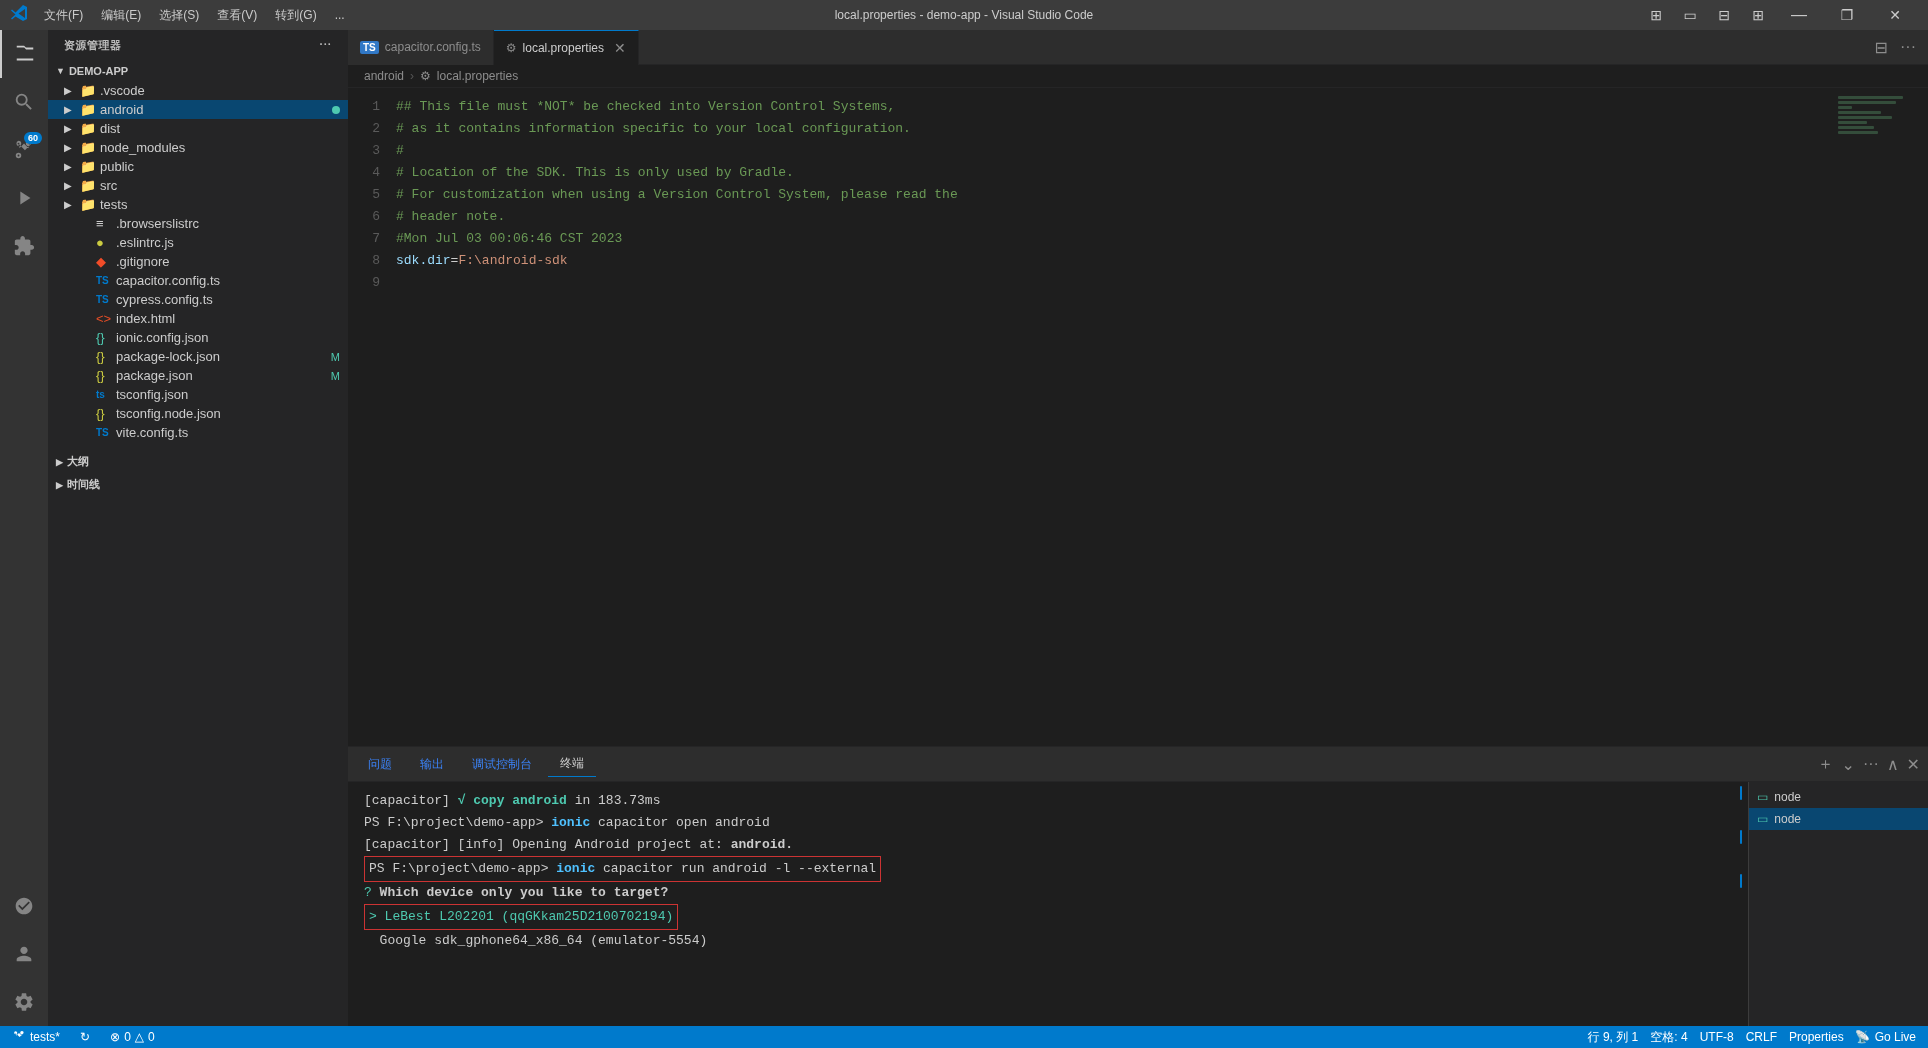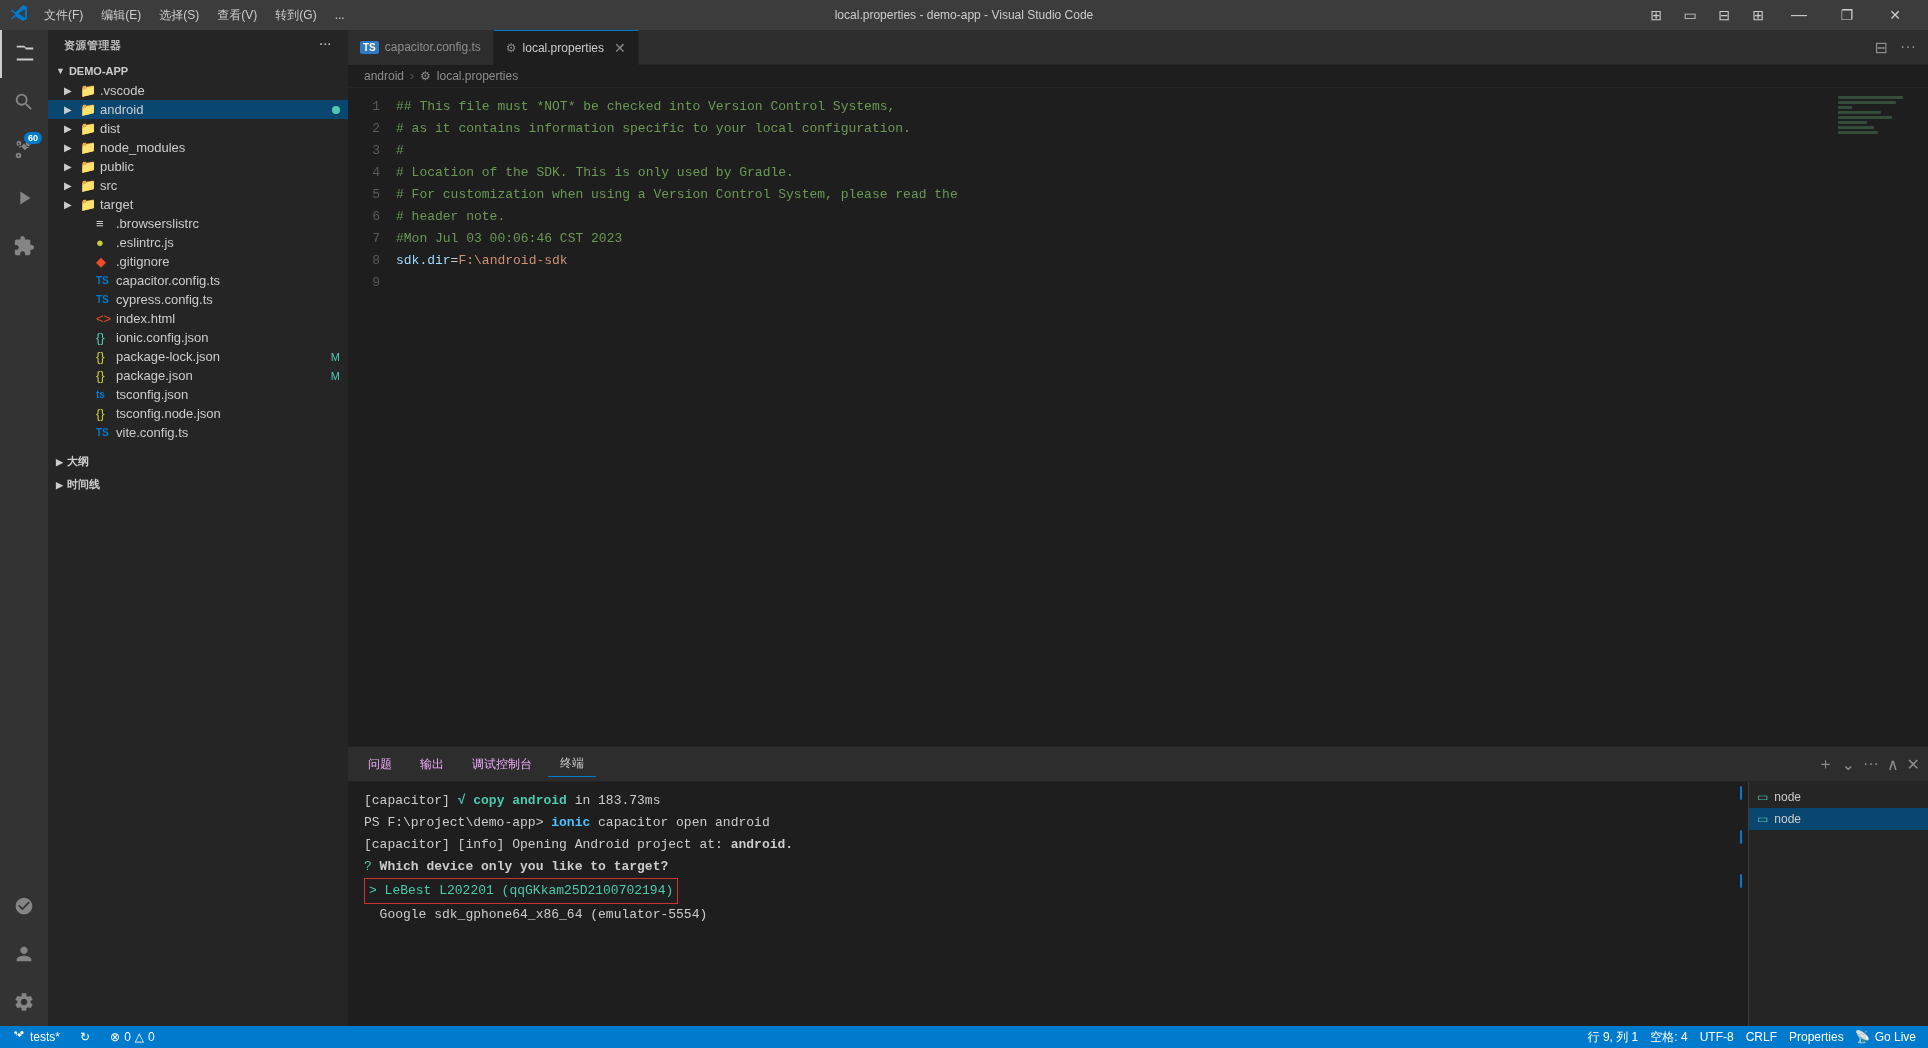"target" span { text: target -> tests }
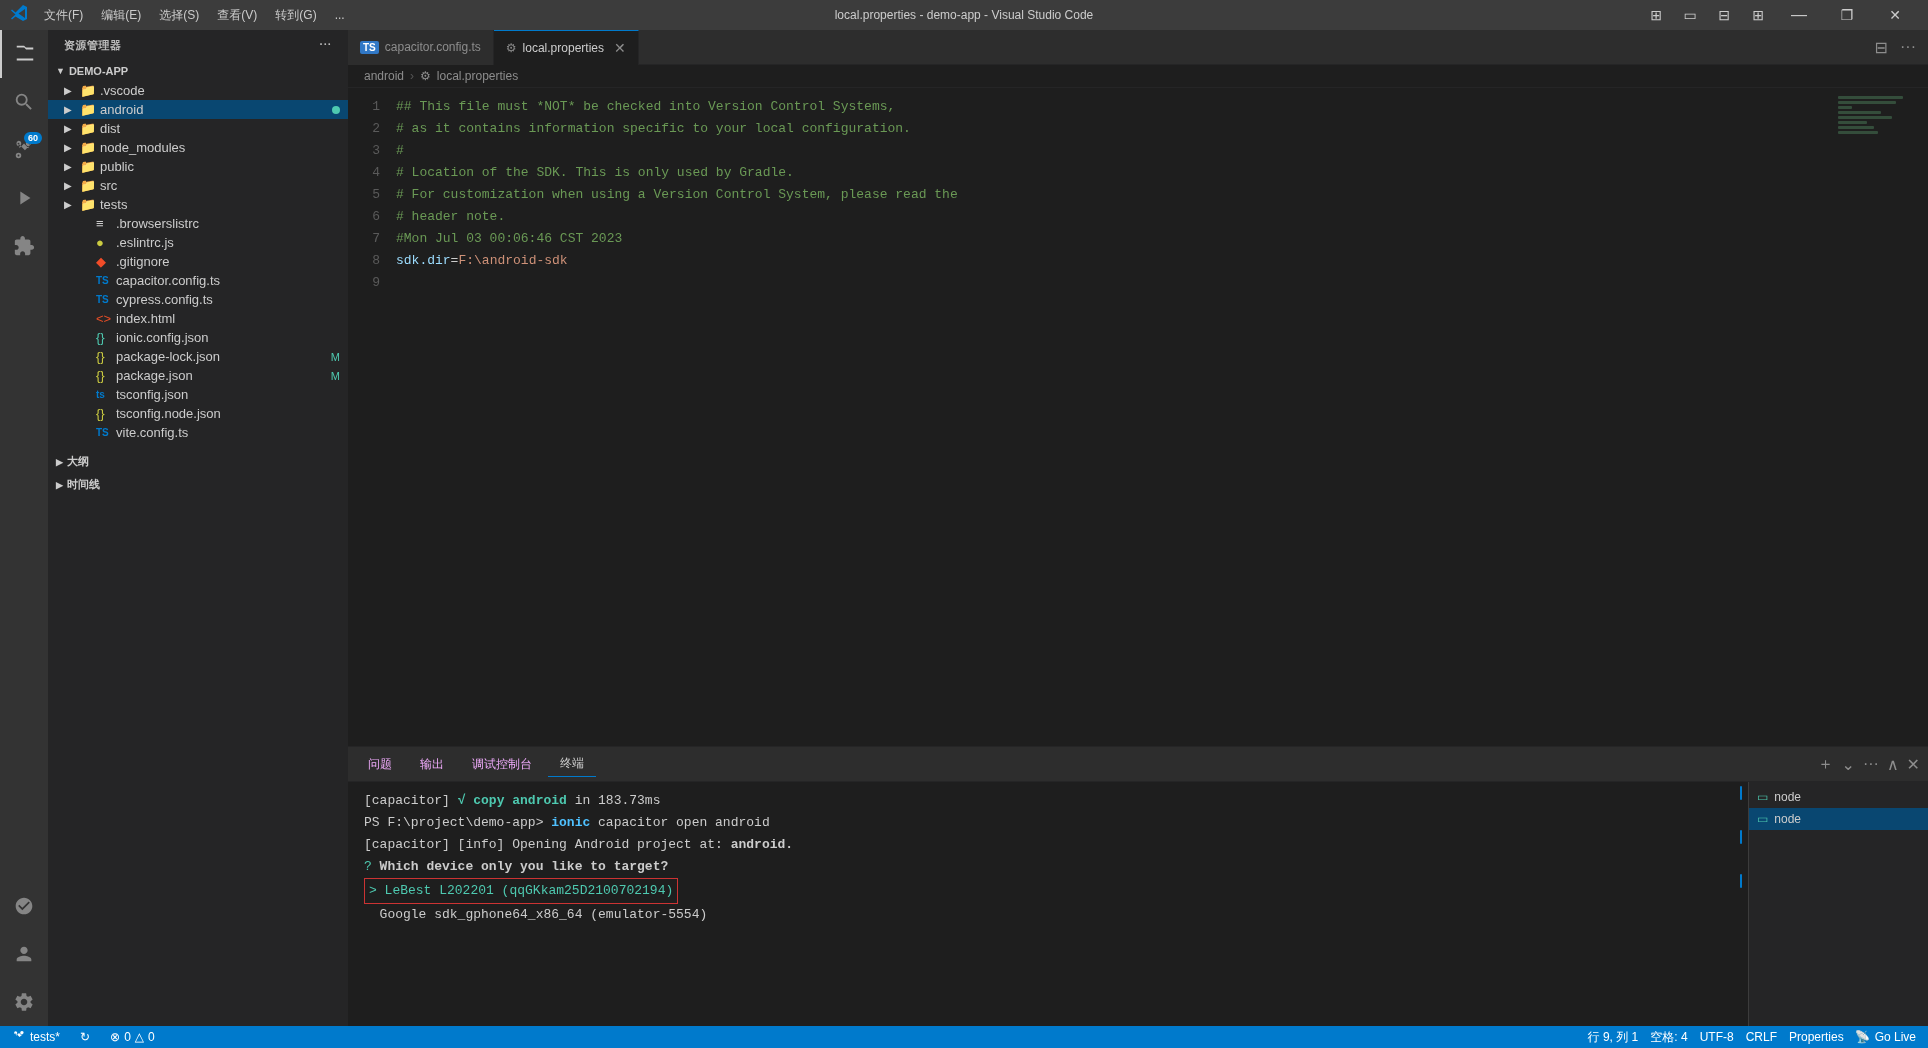"问题" .panel-tab { color: #f0abfc -> #3b82f6 }
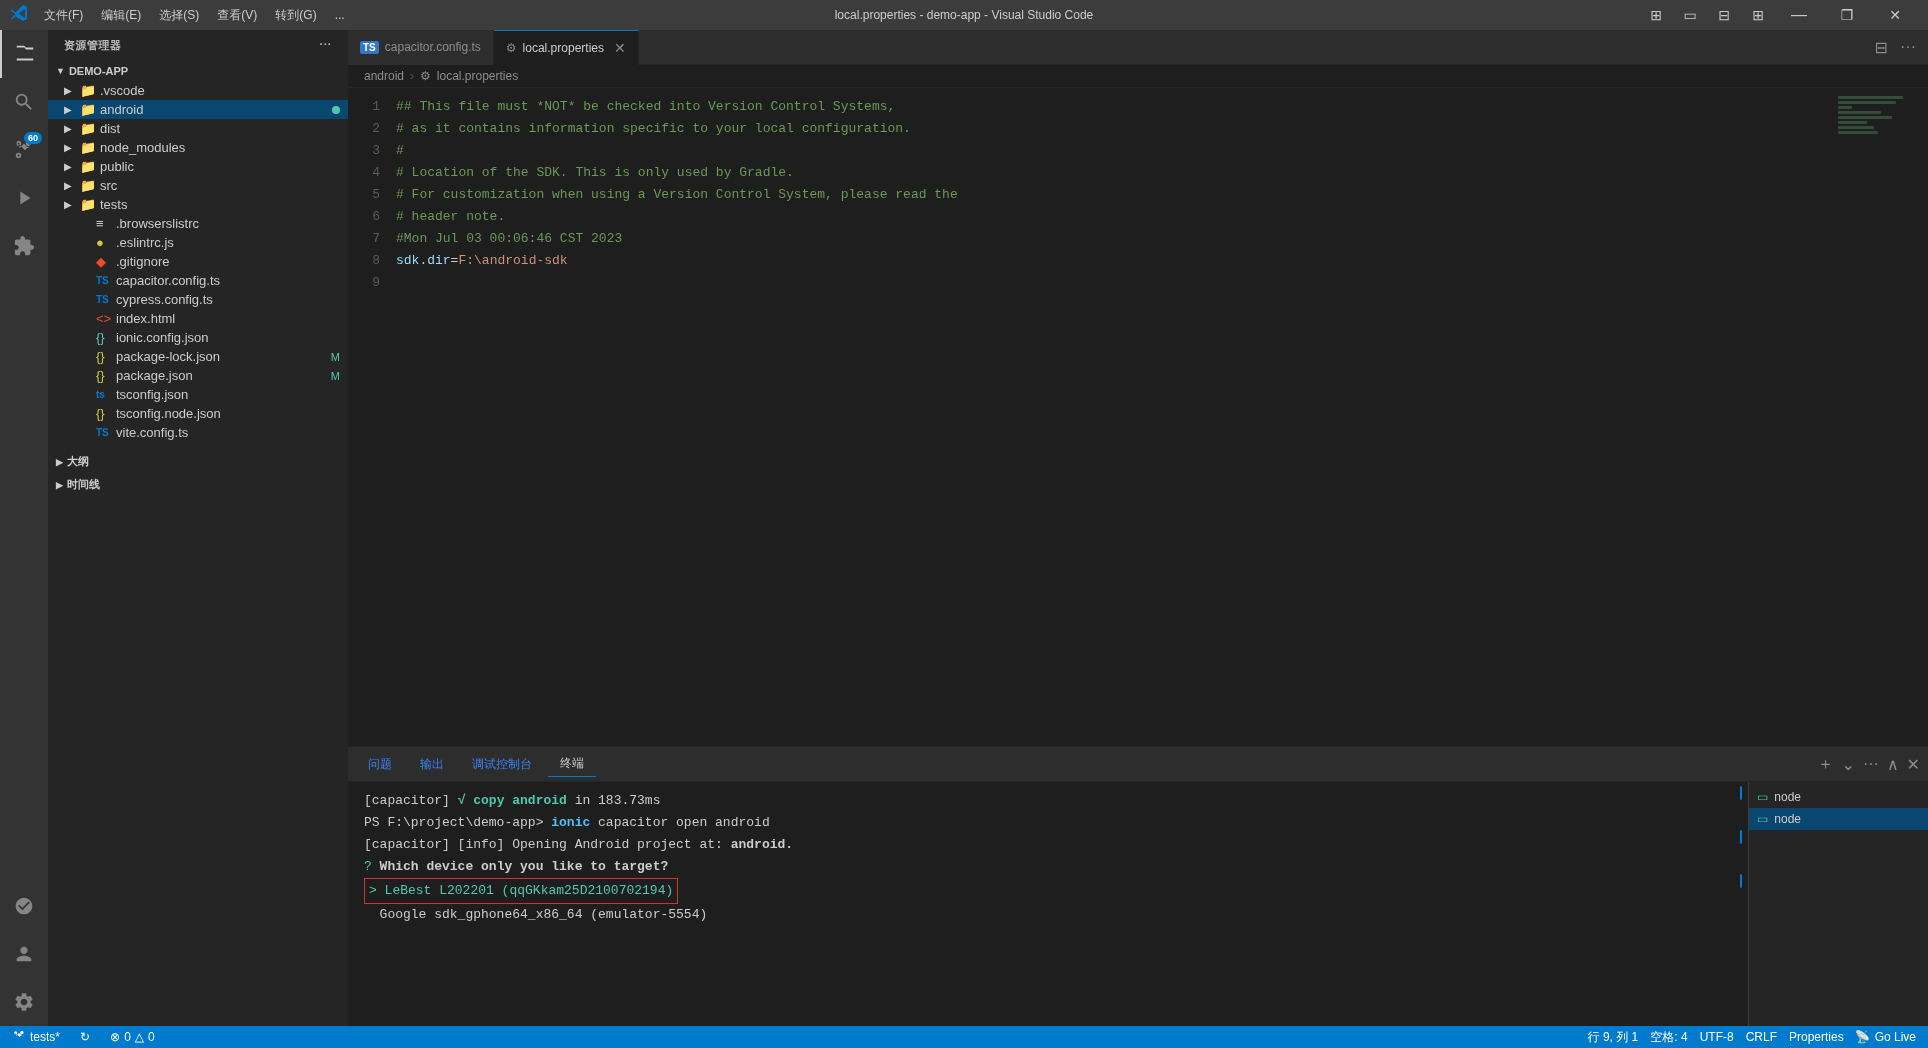"PS F:\project\demo-app> ionic capacitor run" span.terminal-line { html: none -> <span> <span> <span>PS F:\project\demo-app&gt; </span><span>ionic</span><span> capacitor run android -l --external</span> </span> </span> }
